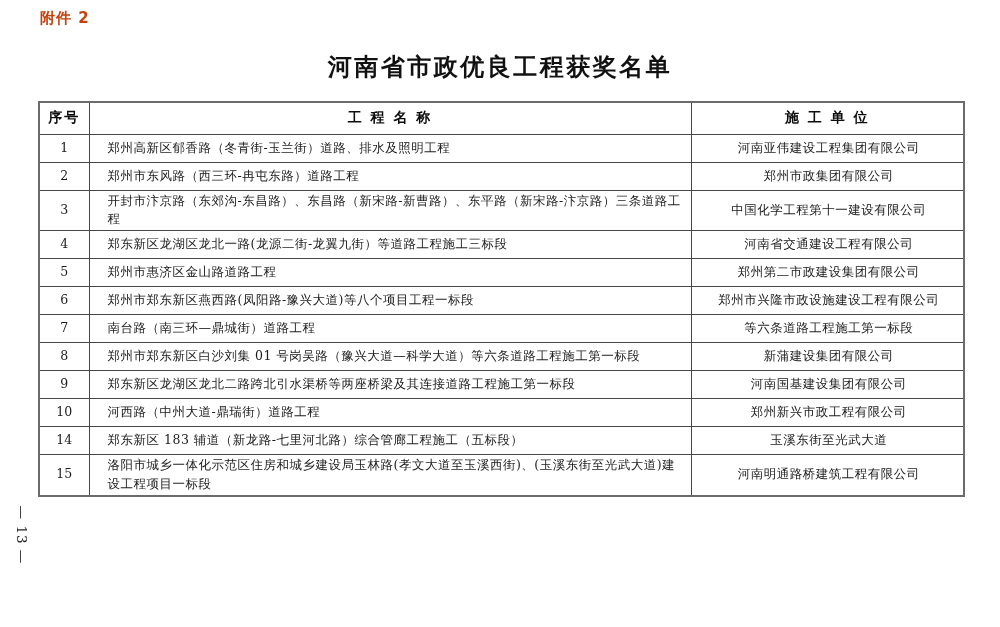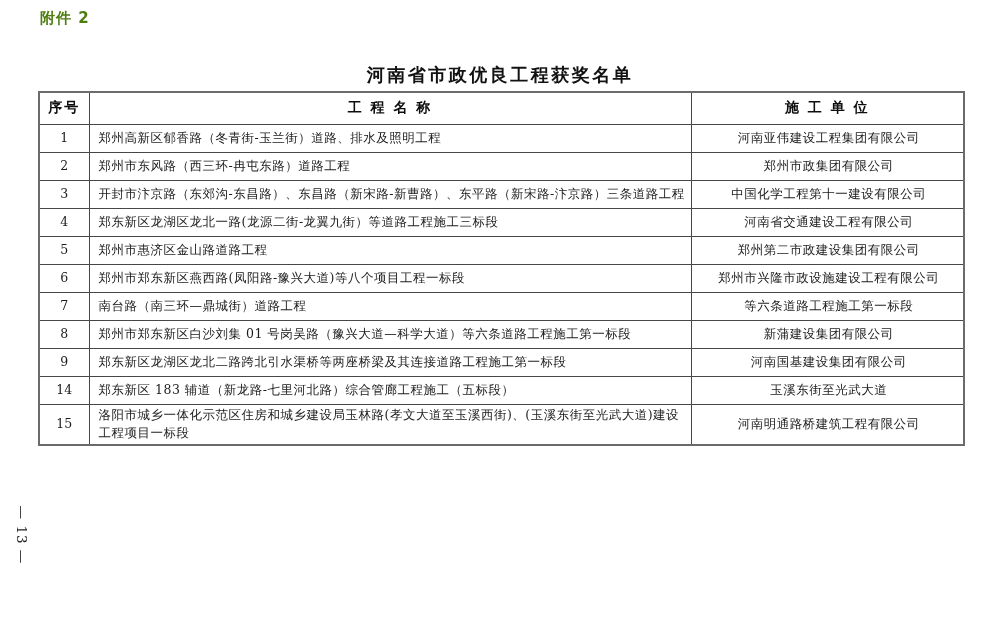"附件 2" .attachment { color: #4d7c0f -> #c2410c }
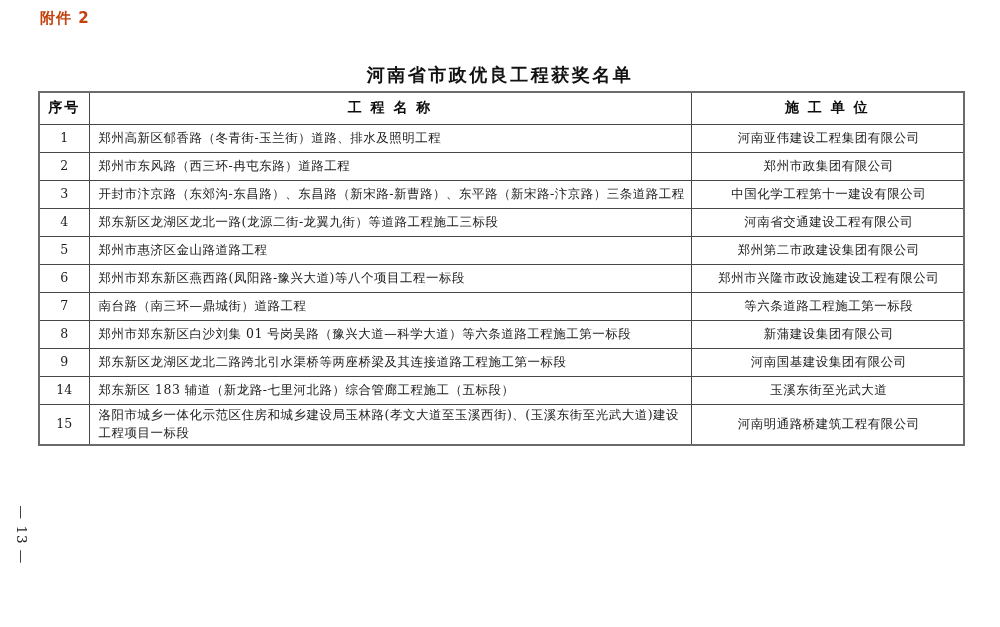"河南省市政优良工程获奖名单" .title { font-size: 18px -> 24px; margin: 12px -> 0 }
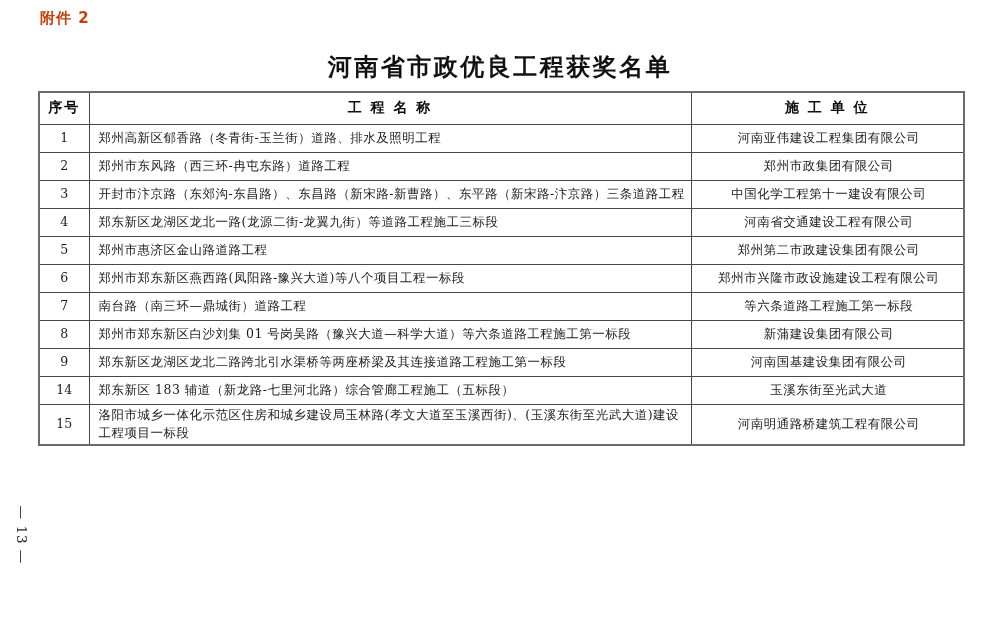"序号" table.award-table { top: 91px -> 101px }
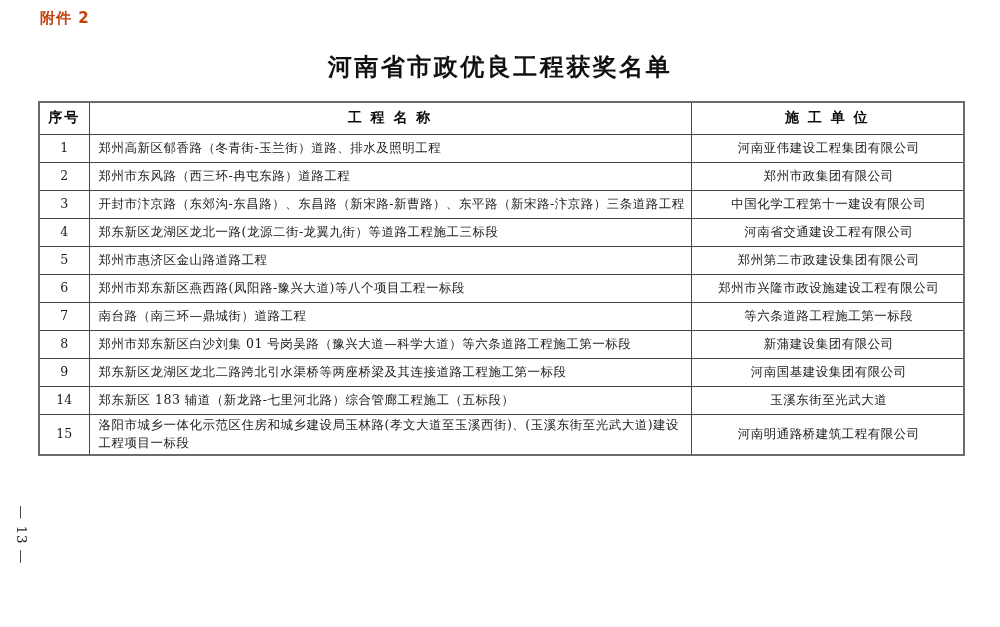"郑州高新区郁香路（冬青街-玉兰街）道路、排水及照明工程" .award-table td { padding: 1px 4px 1px 9px -> 1px 4px 1px 18px }
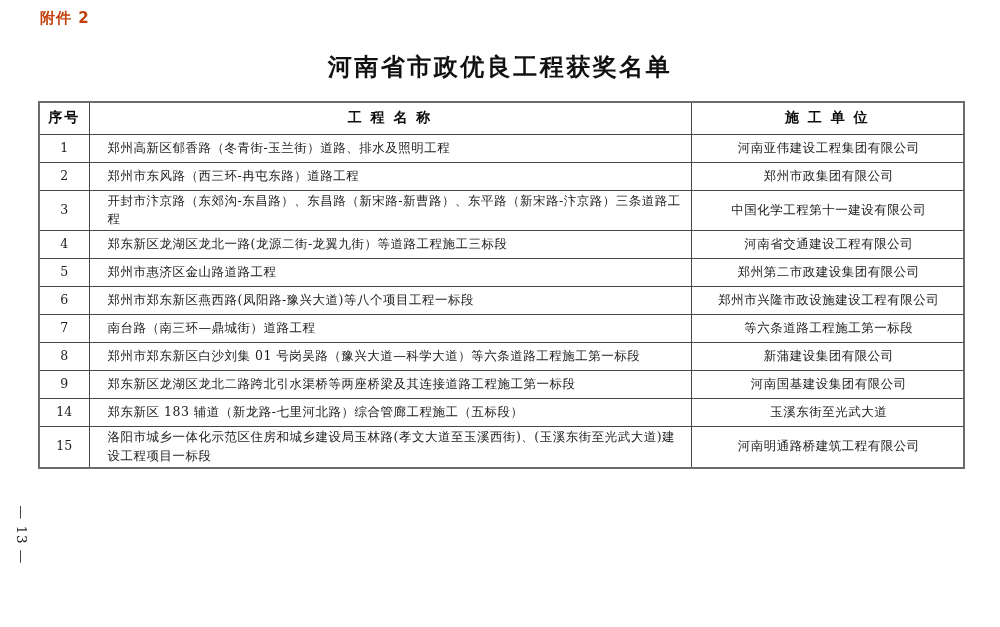"10" tr { html: none -> <tr> <td>10</td> <td>河西路（中州大道-鼎瑞街）道路工程</td> <td>郑州新兴市政工程有限公司</td> </tr> }
